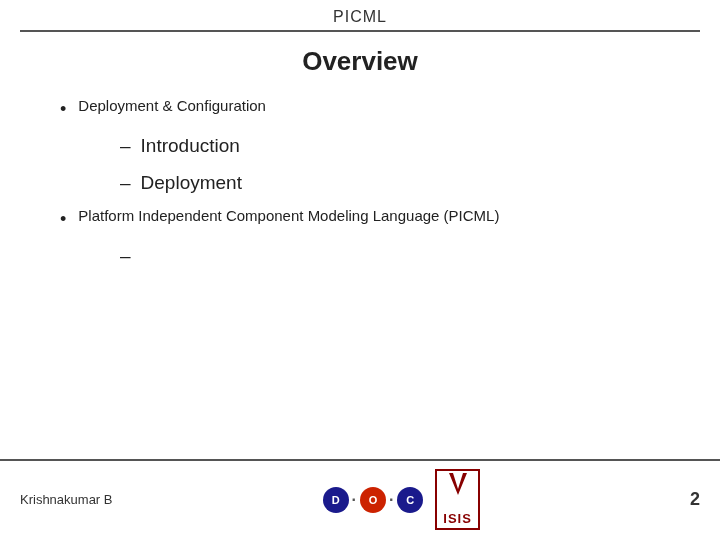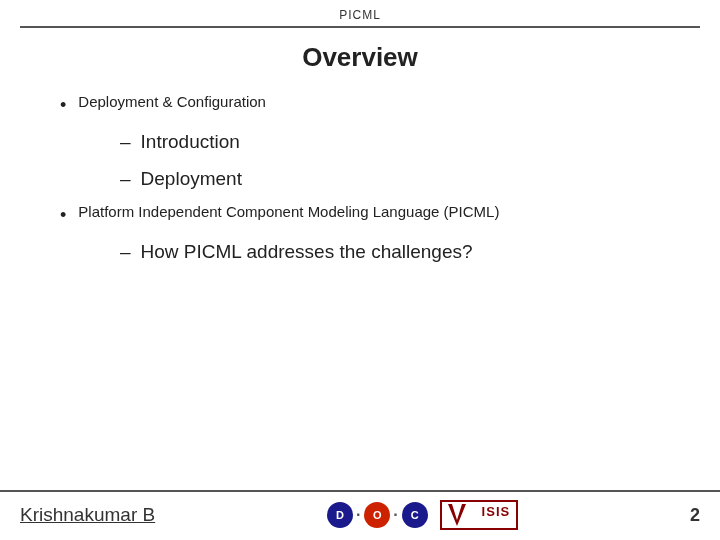"PICML" .header { font-size: 12px -> 16px }
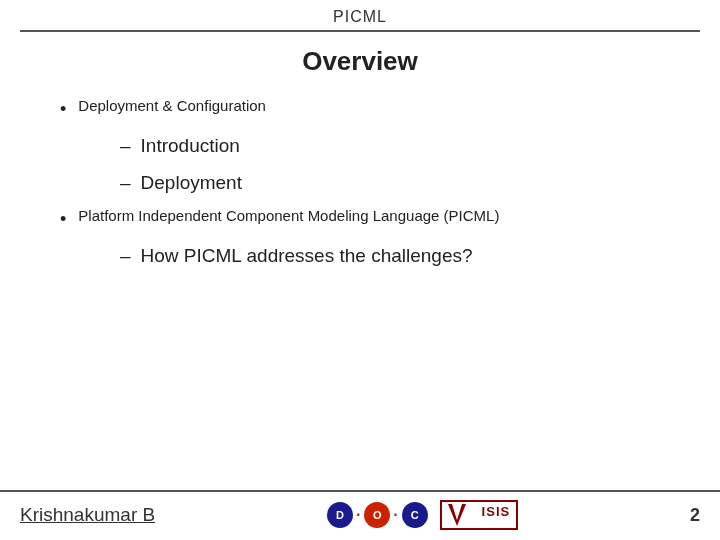"How PICML addresses the challenges?" span.sub-text { html: <span>How PICML addresses the challenges?</span> -> none }
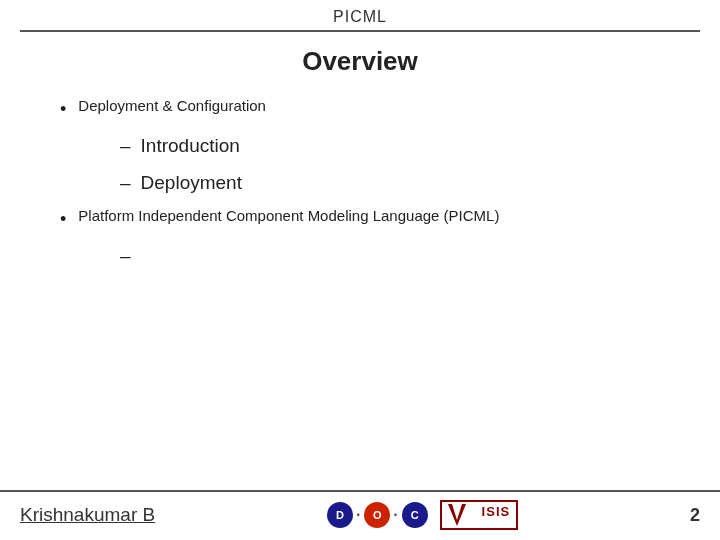"Krishnakumar B" .footer-left { font-size: 19px -> 13px; text-decoration: underline -> none }
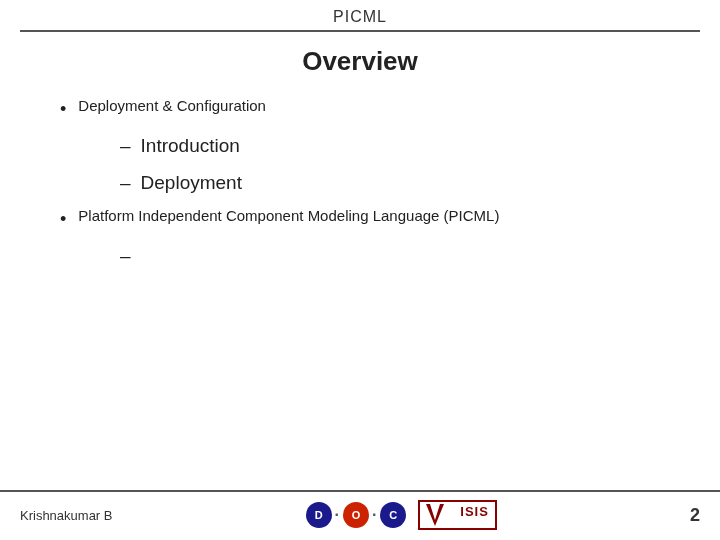"ISIS" .isis-box { align-items: none -> center; flex-direction: none -> column }
